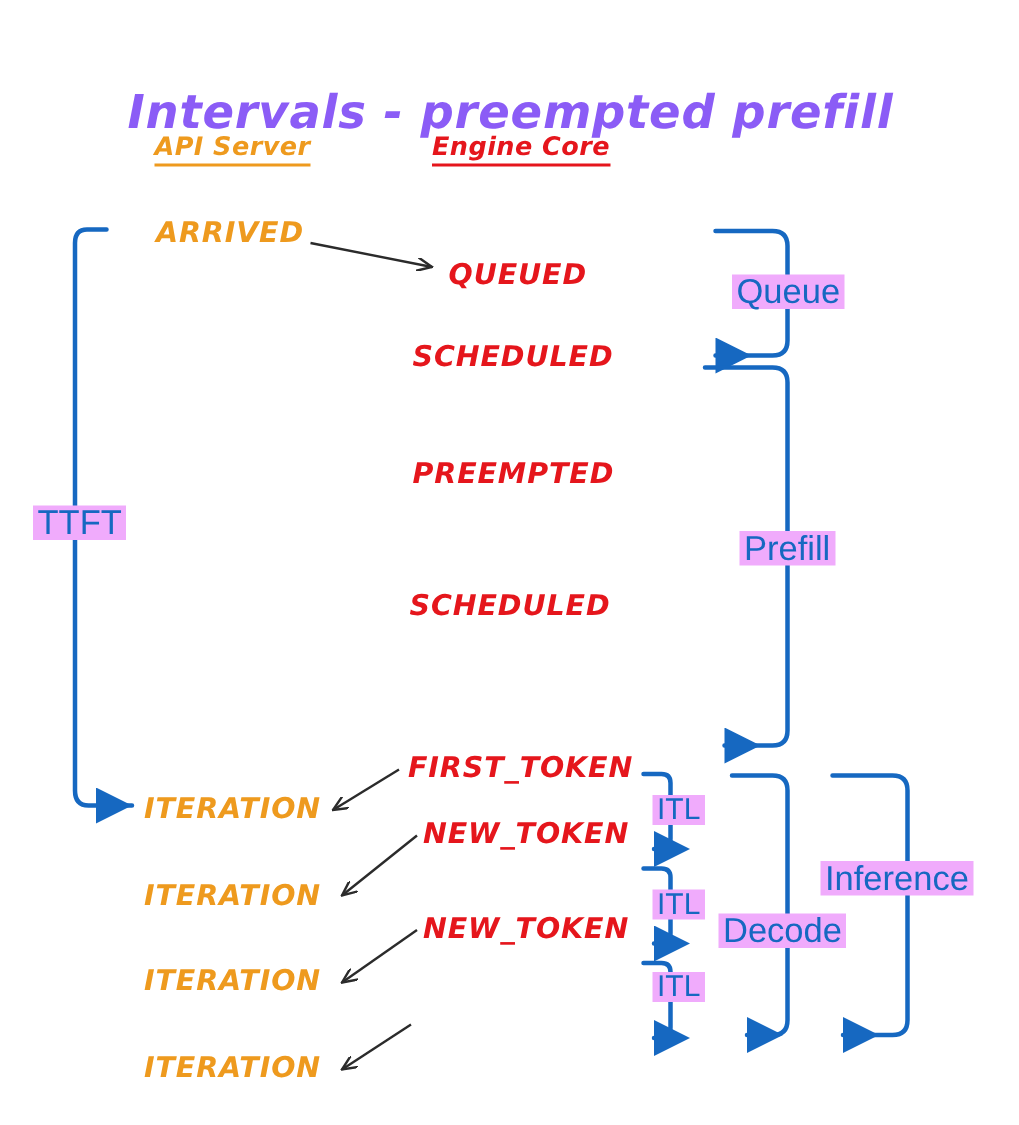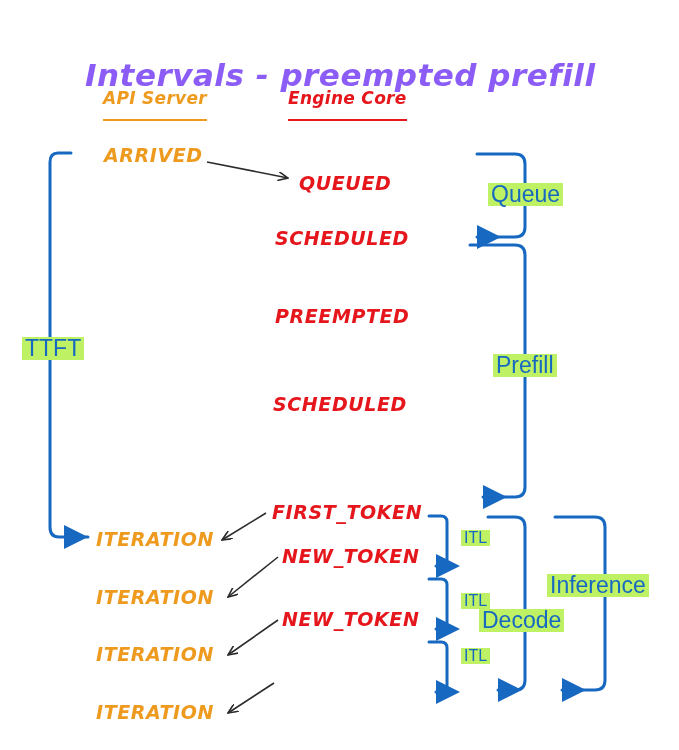"API Server" .colhead { padding-bottom: 12px -> 2px }
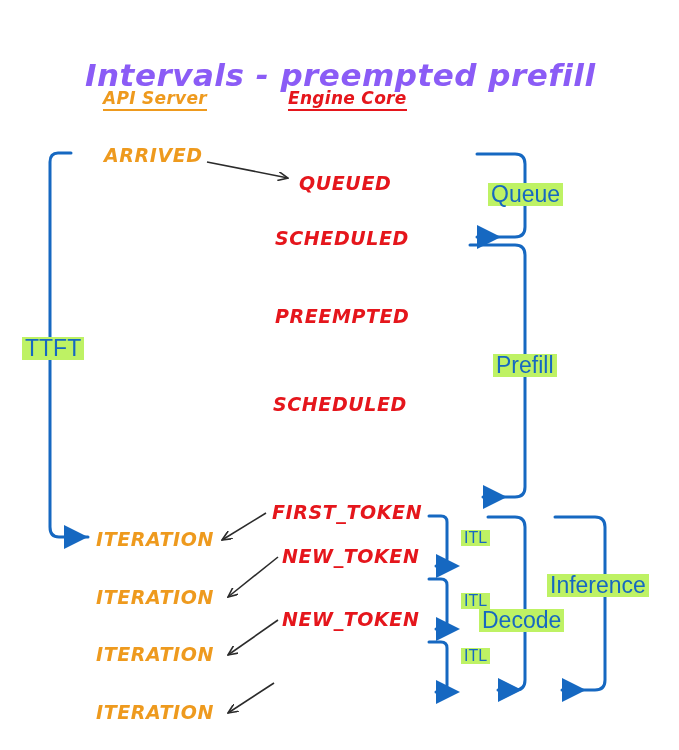"Queue" .blue-label.bg { background: #bef264 -> #f0abfc }
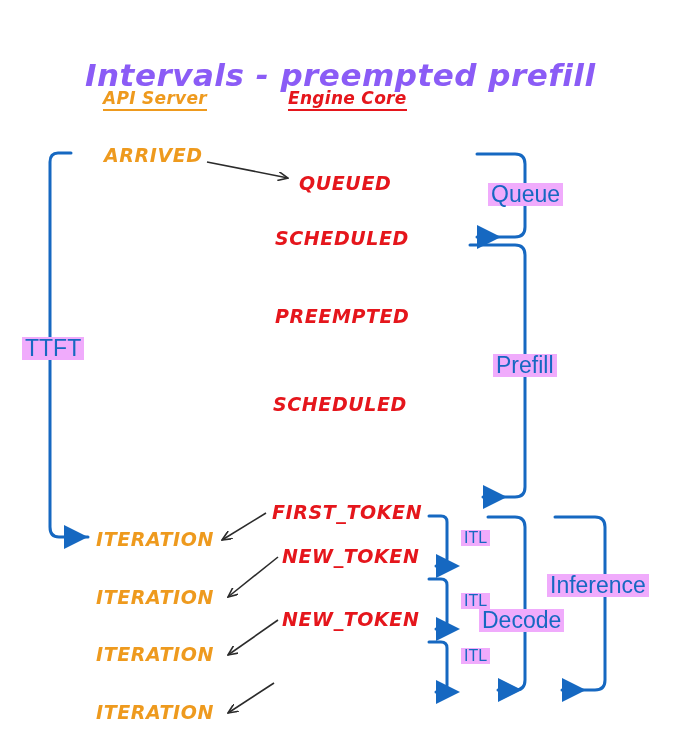"ITL" .blue-label.small { font-size: 16px -> 20px; margin-left: 26px -> none }
